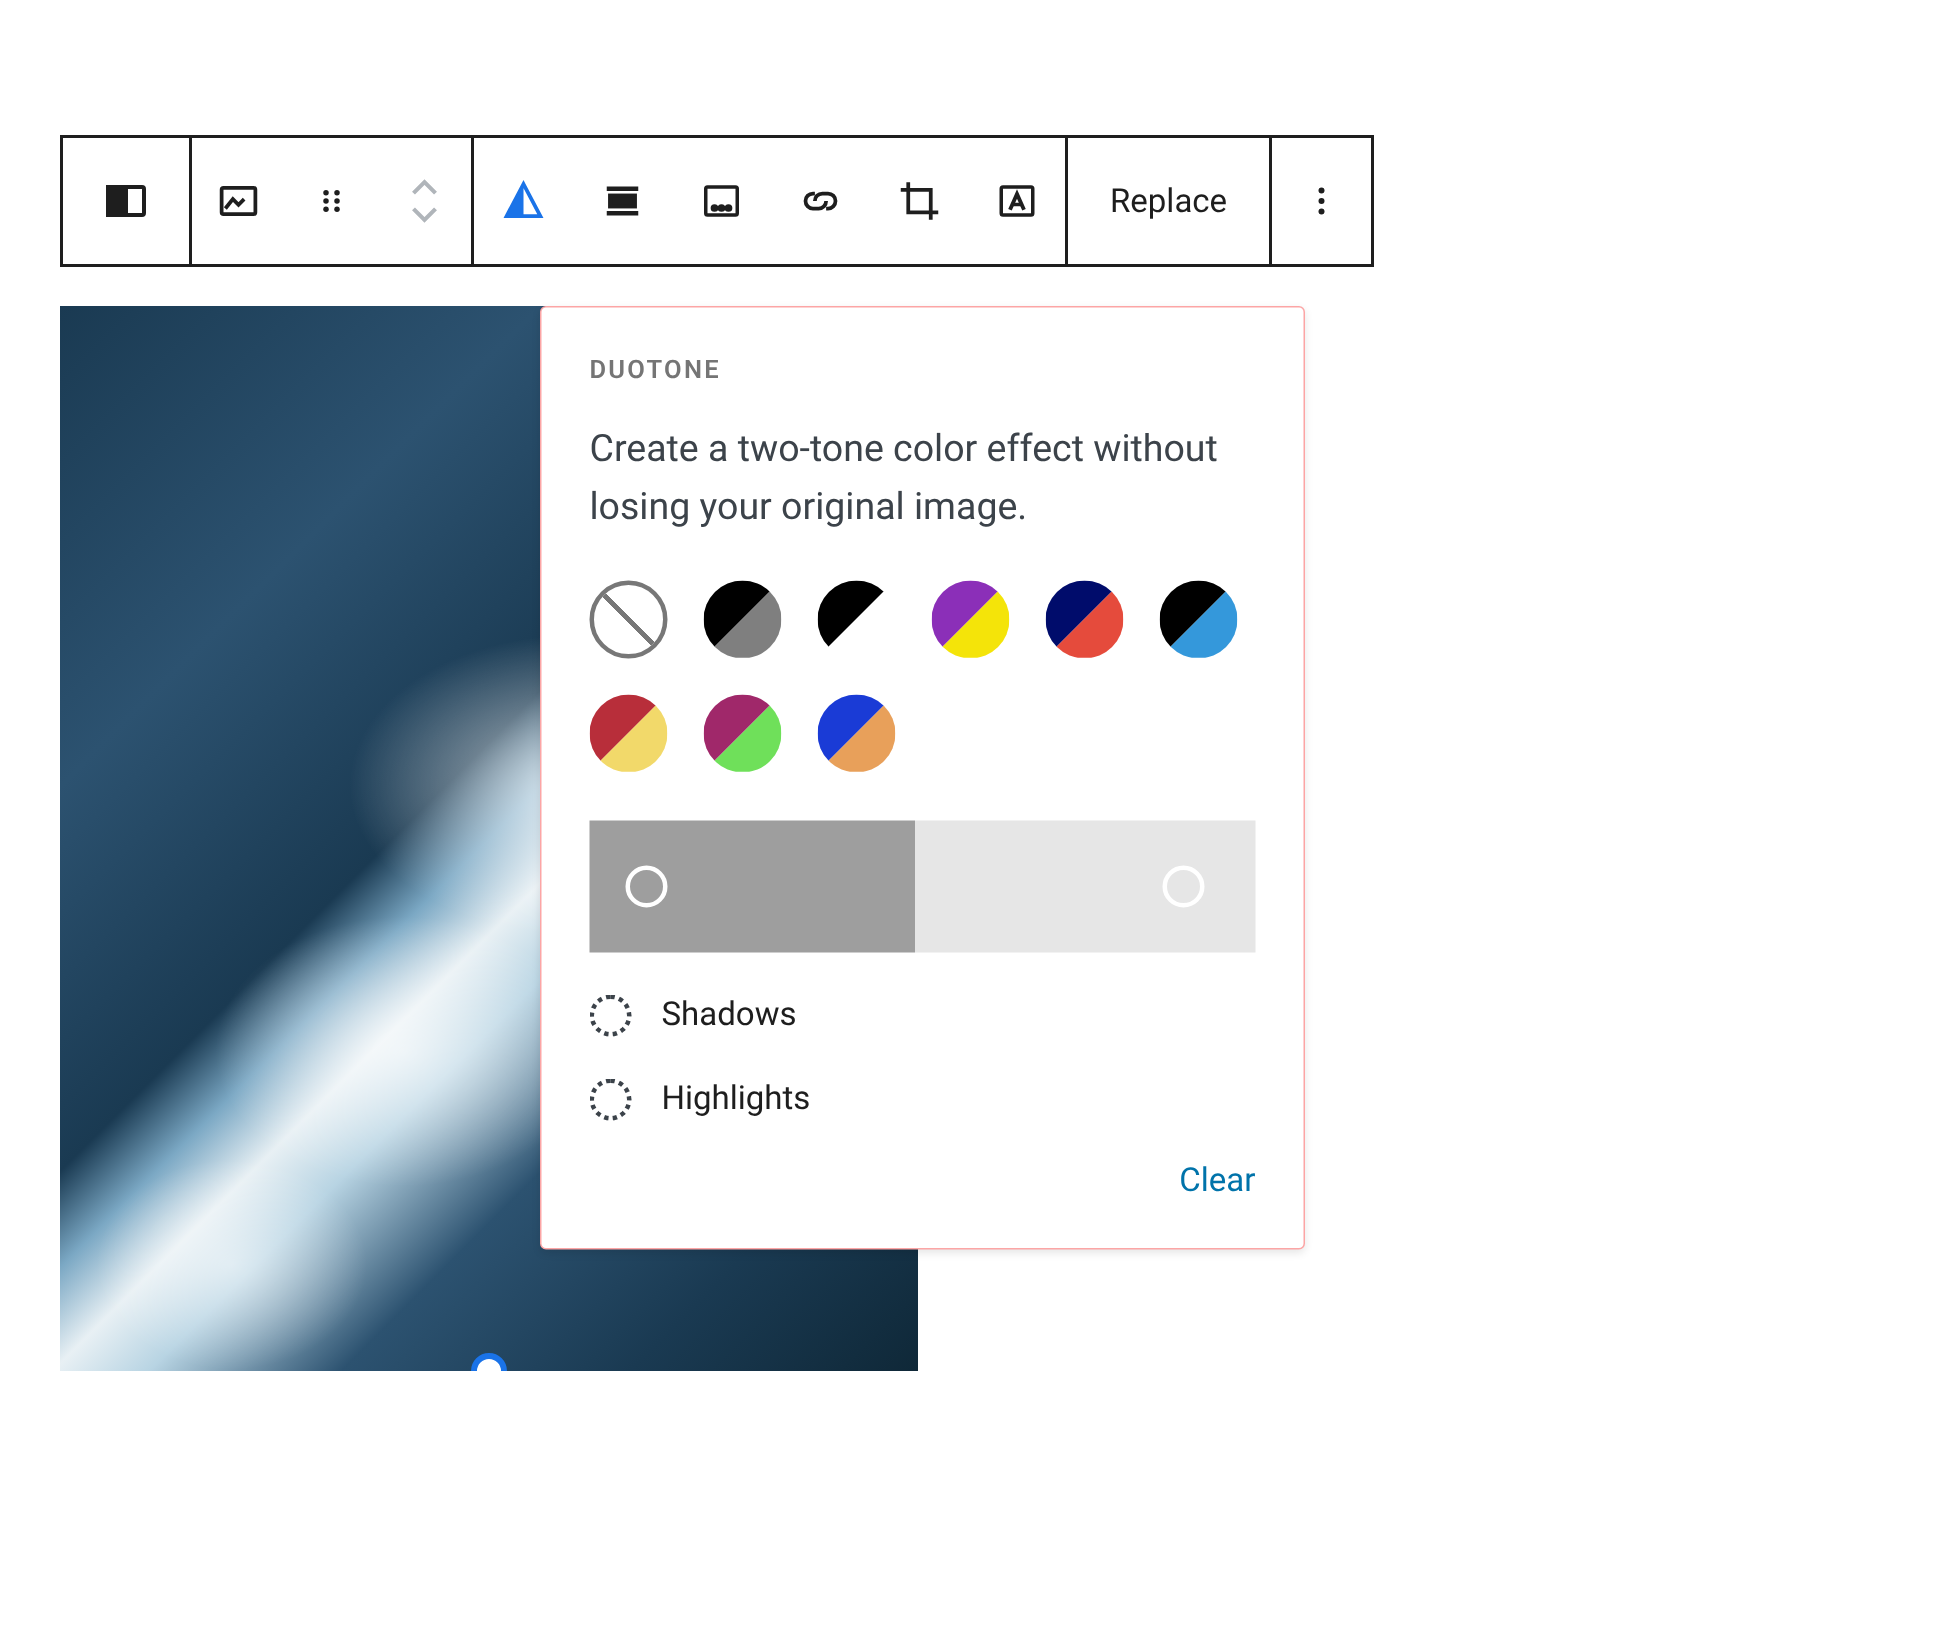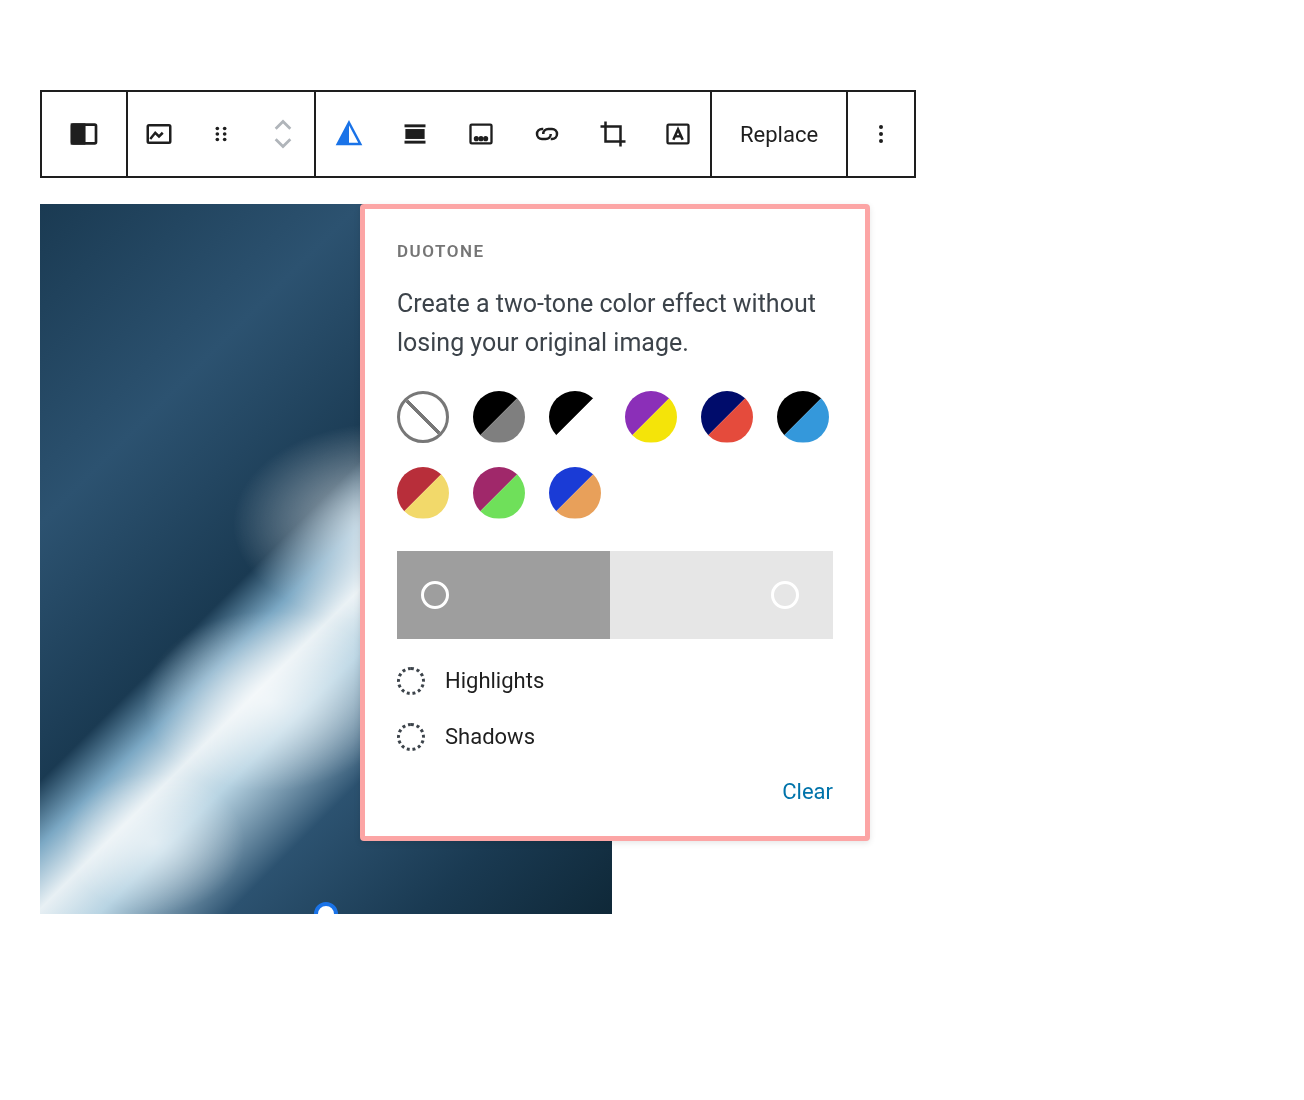"DUOTONE" .popover { border: 5px solid #fca5a5 -> 1px solid #fca5a5 }
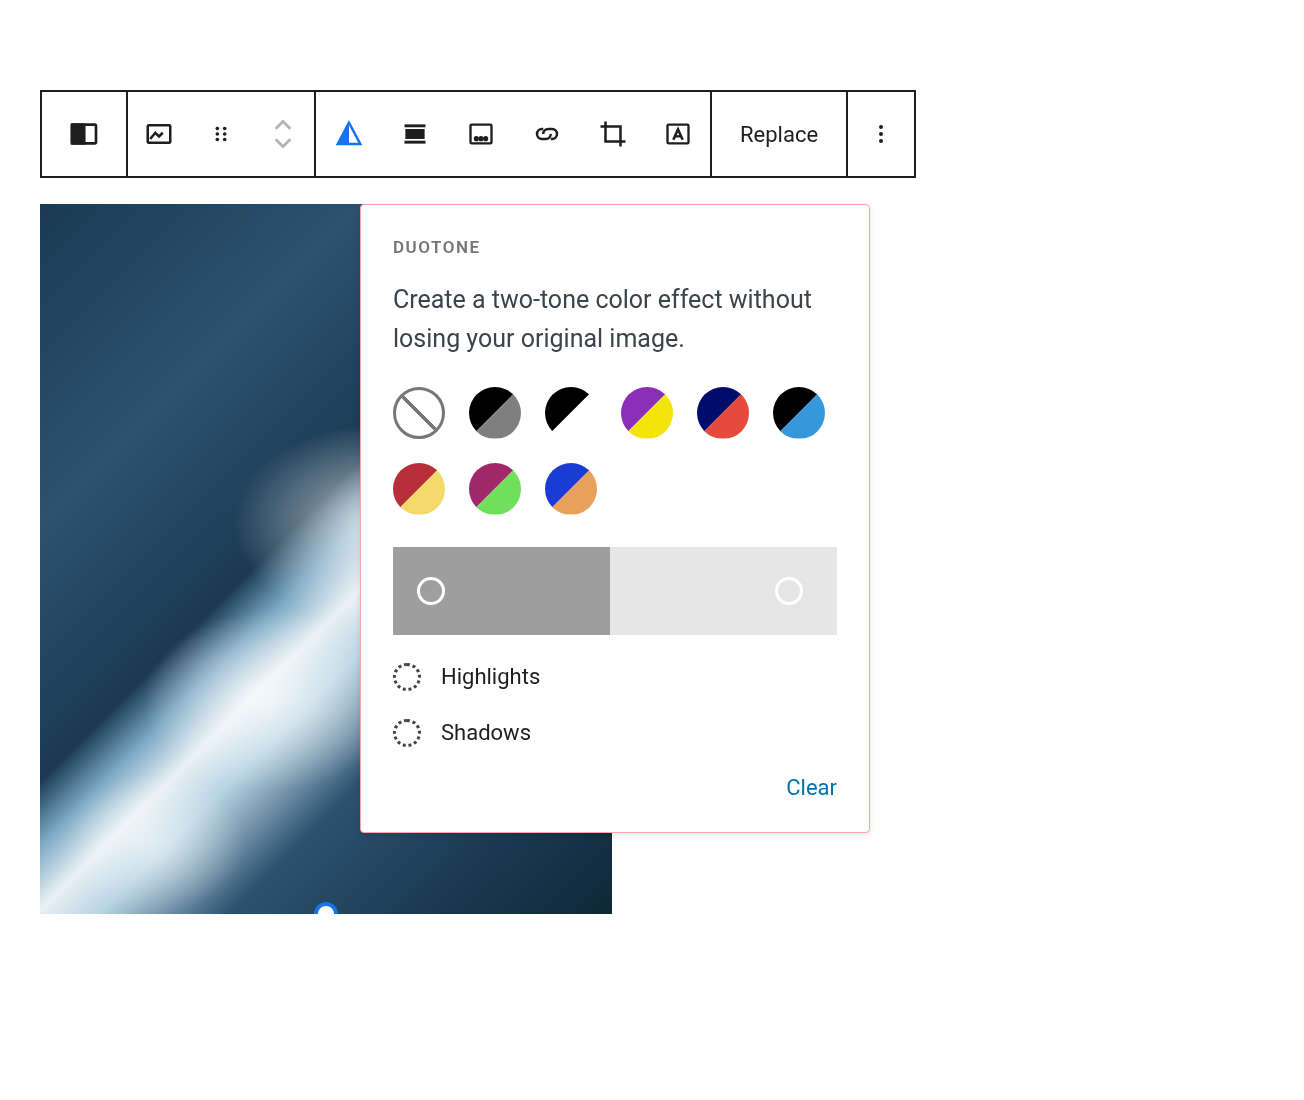"Highlights" div.picker-row { order: before "Shadows" -> after "Shadows" }
